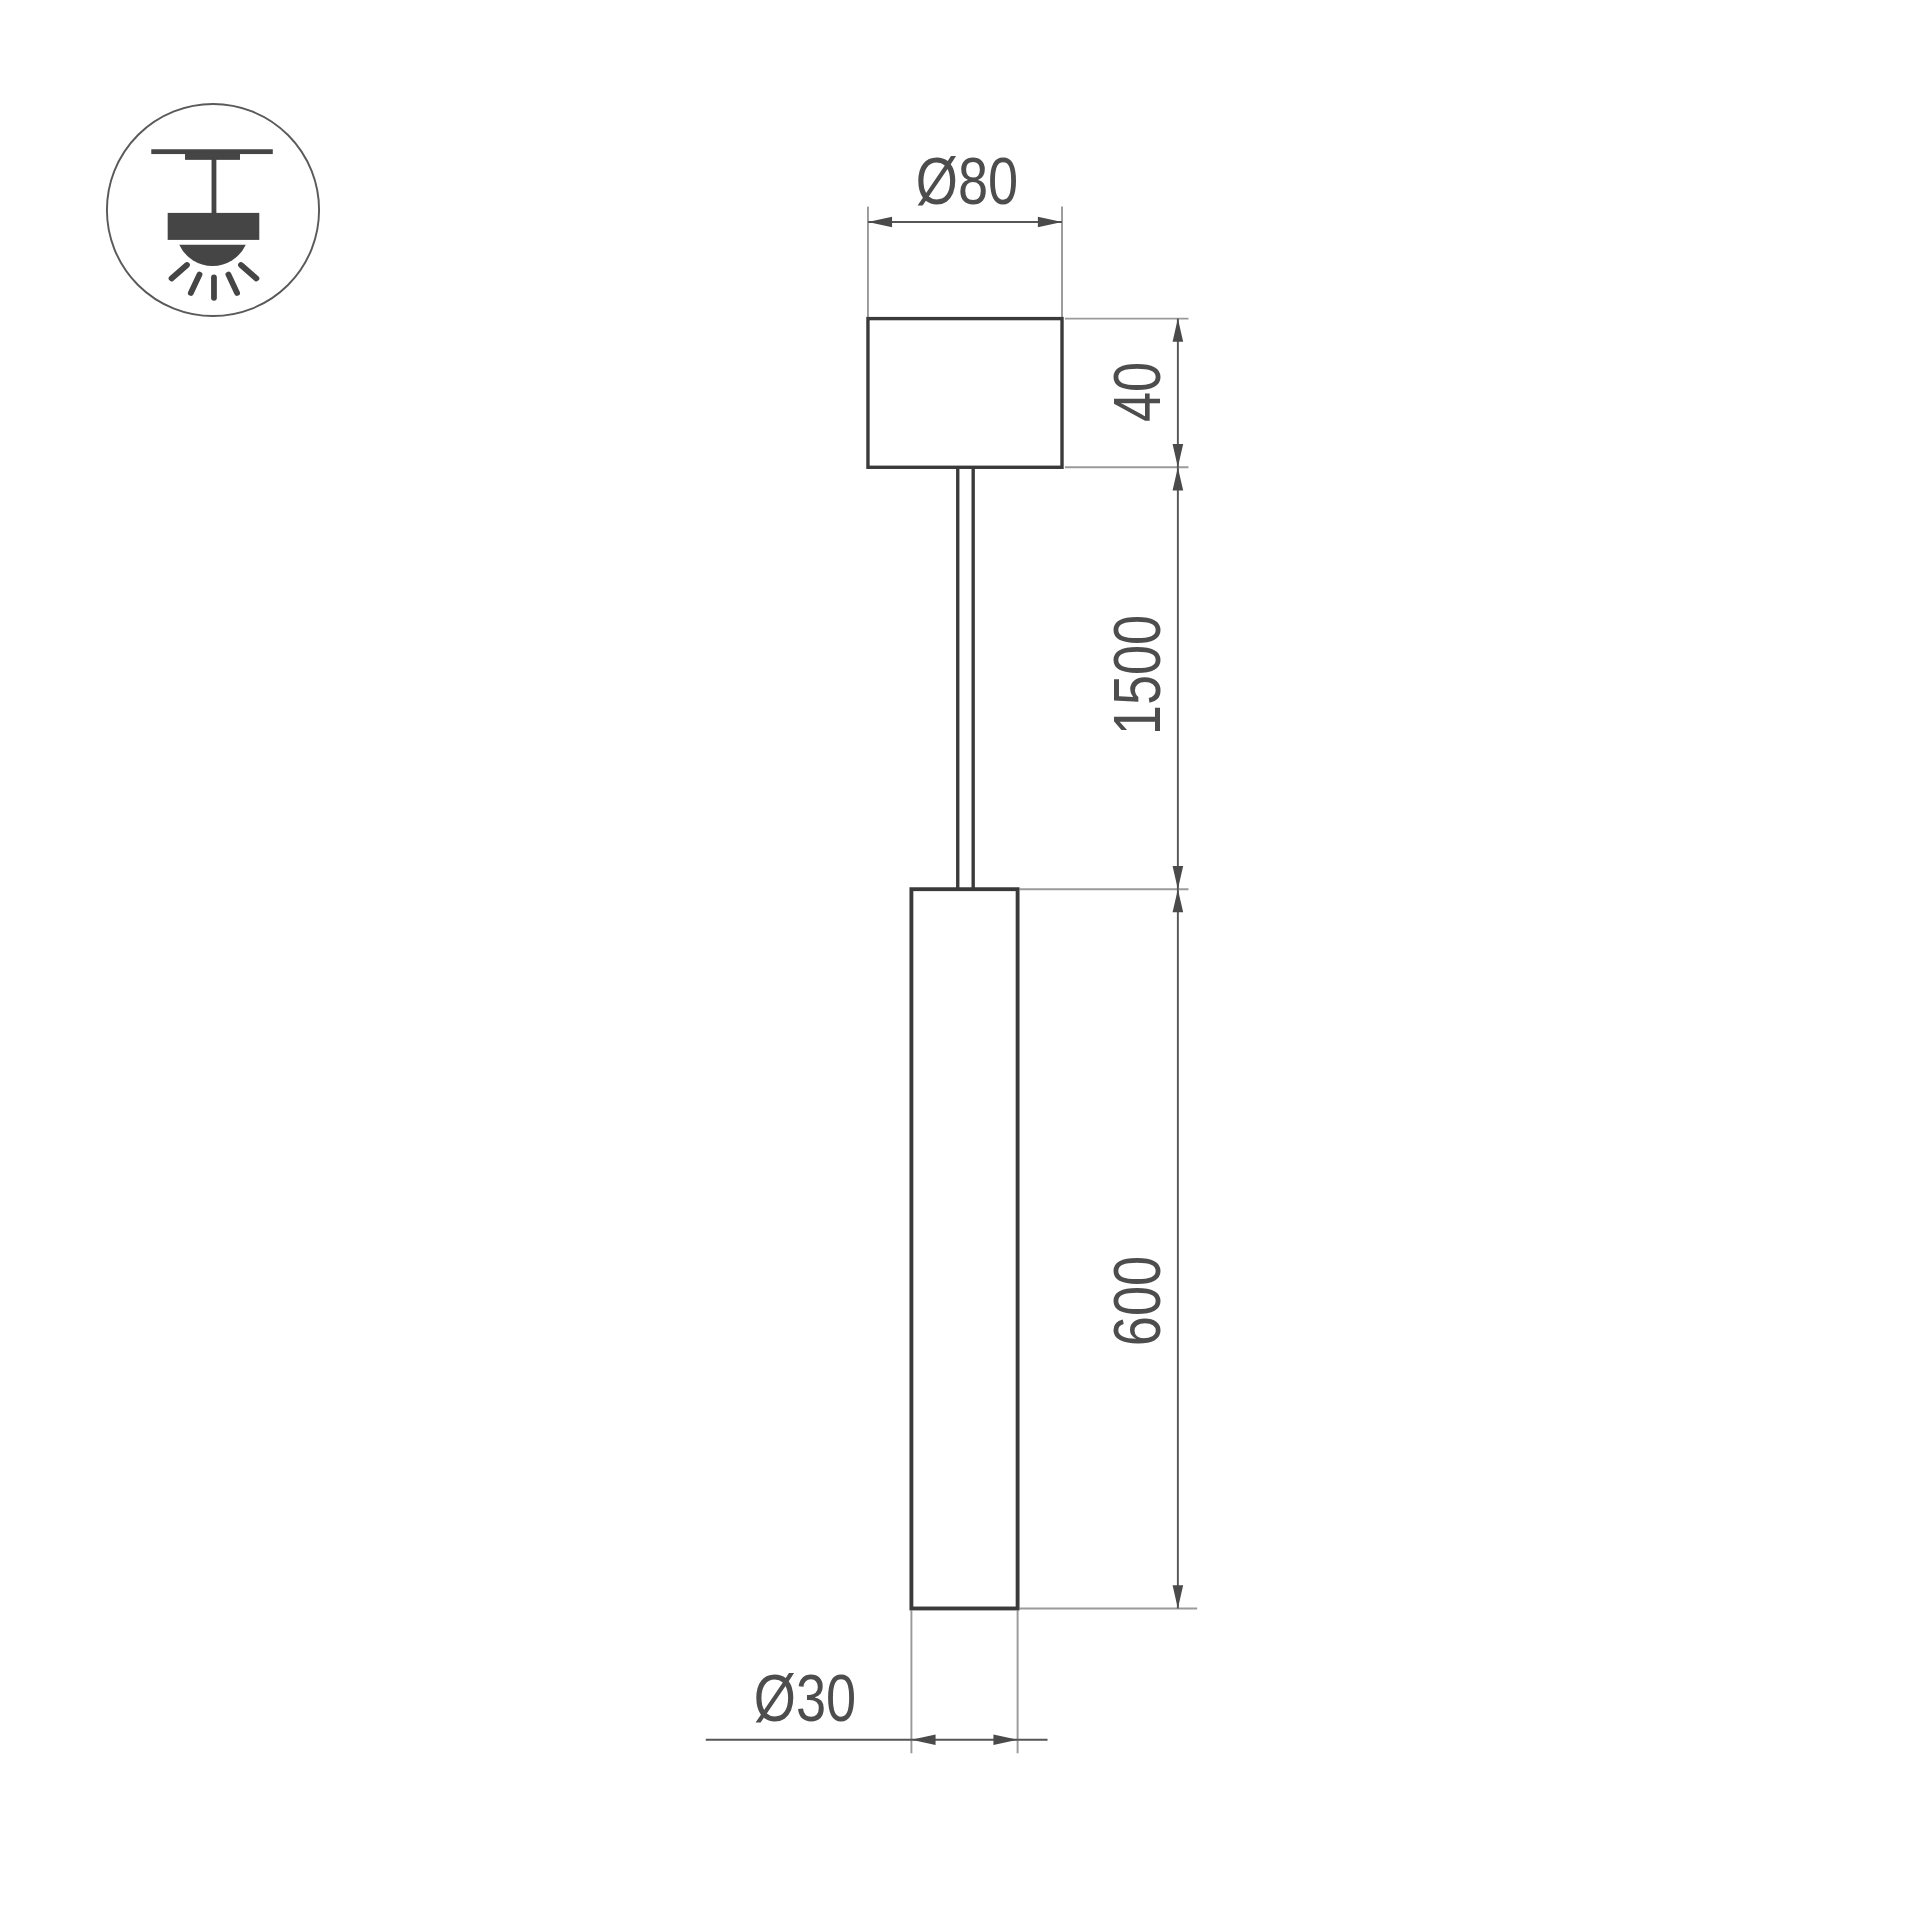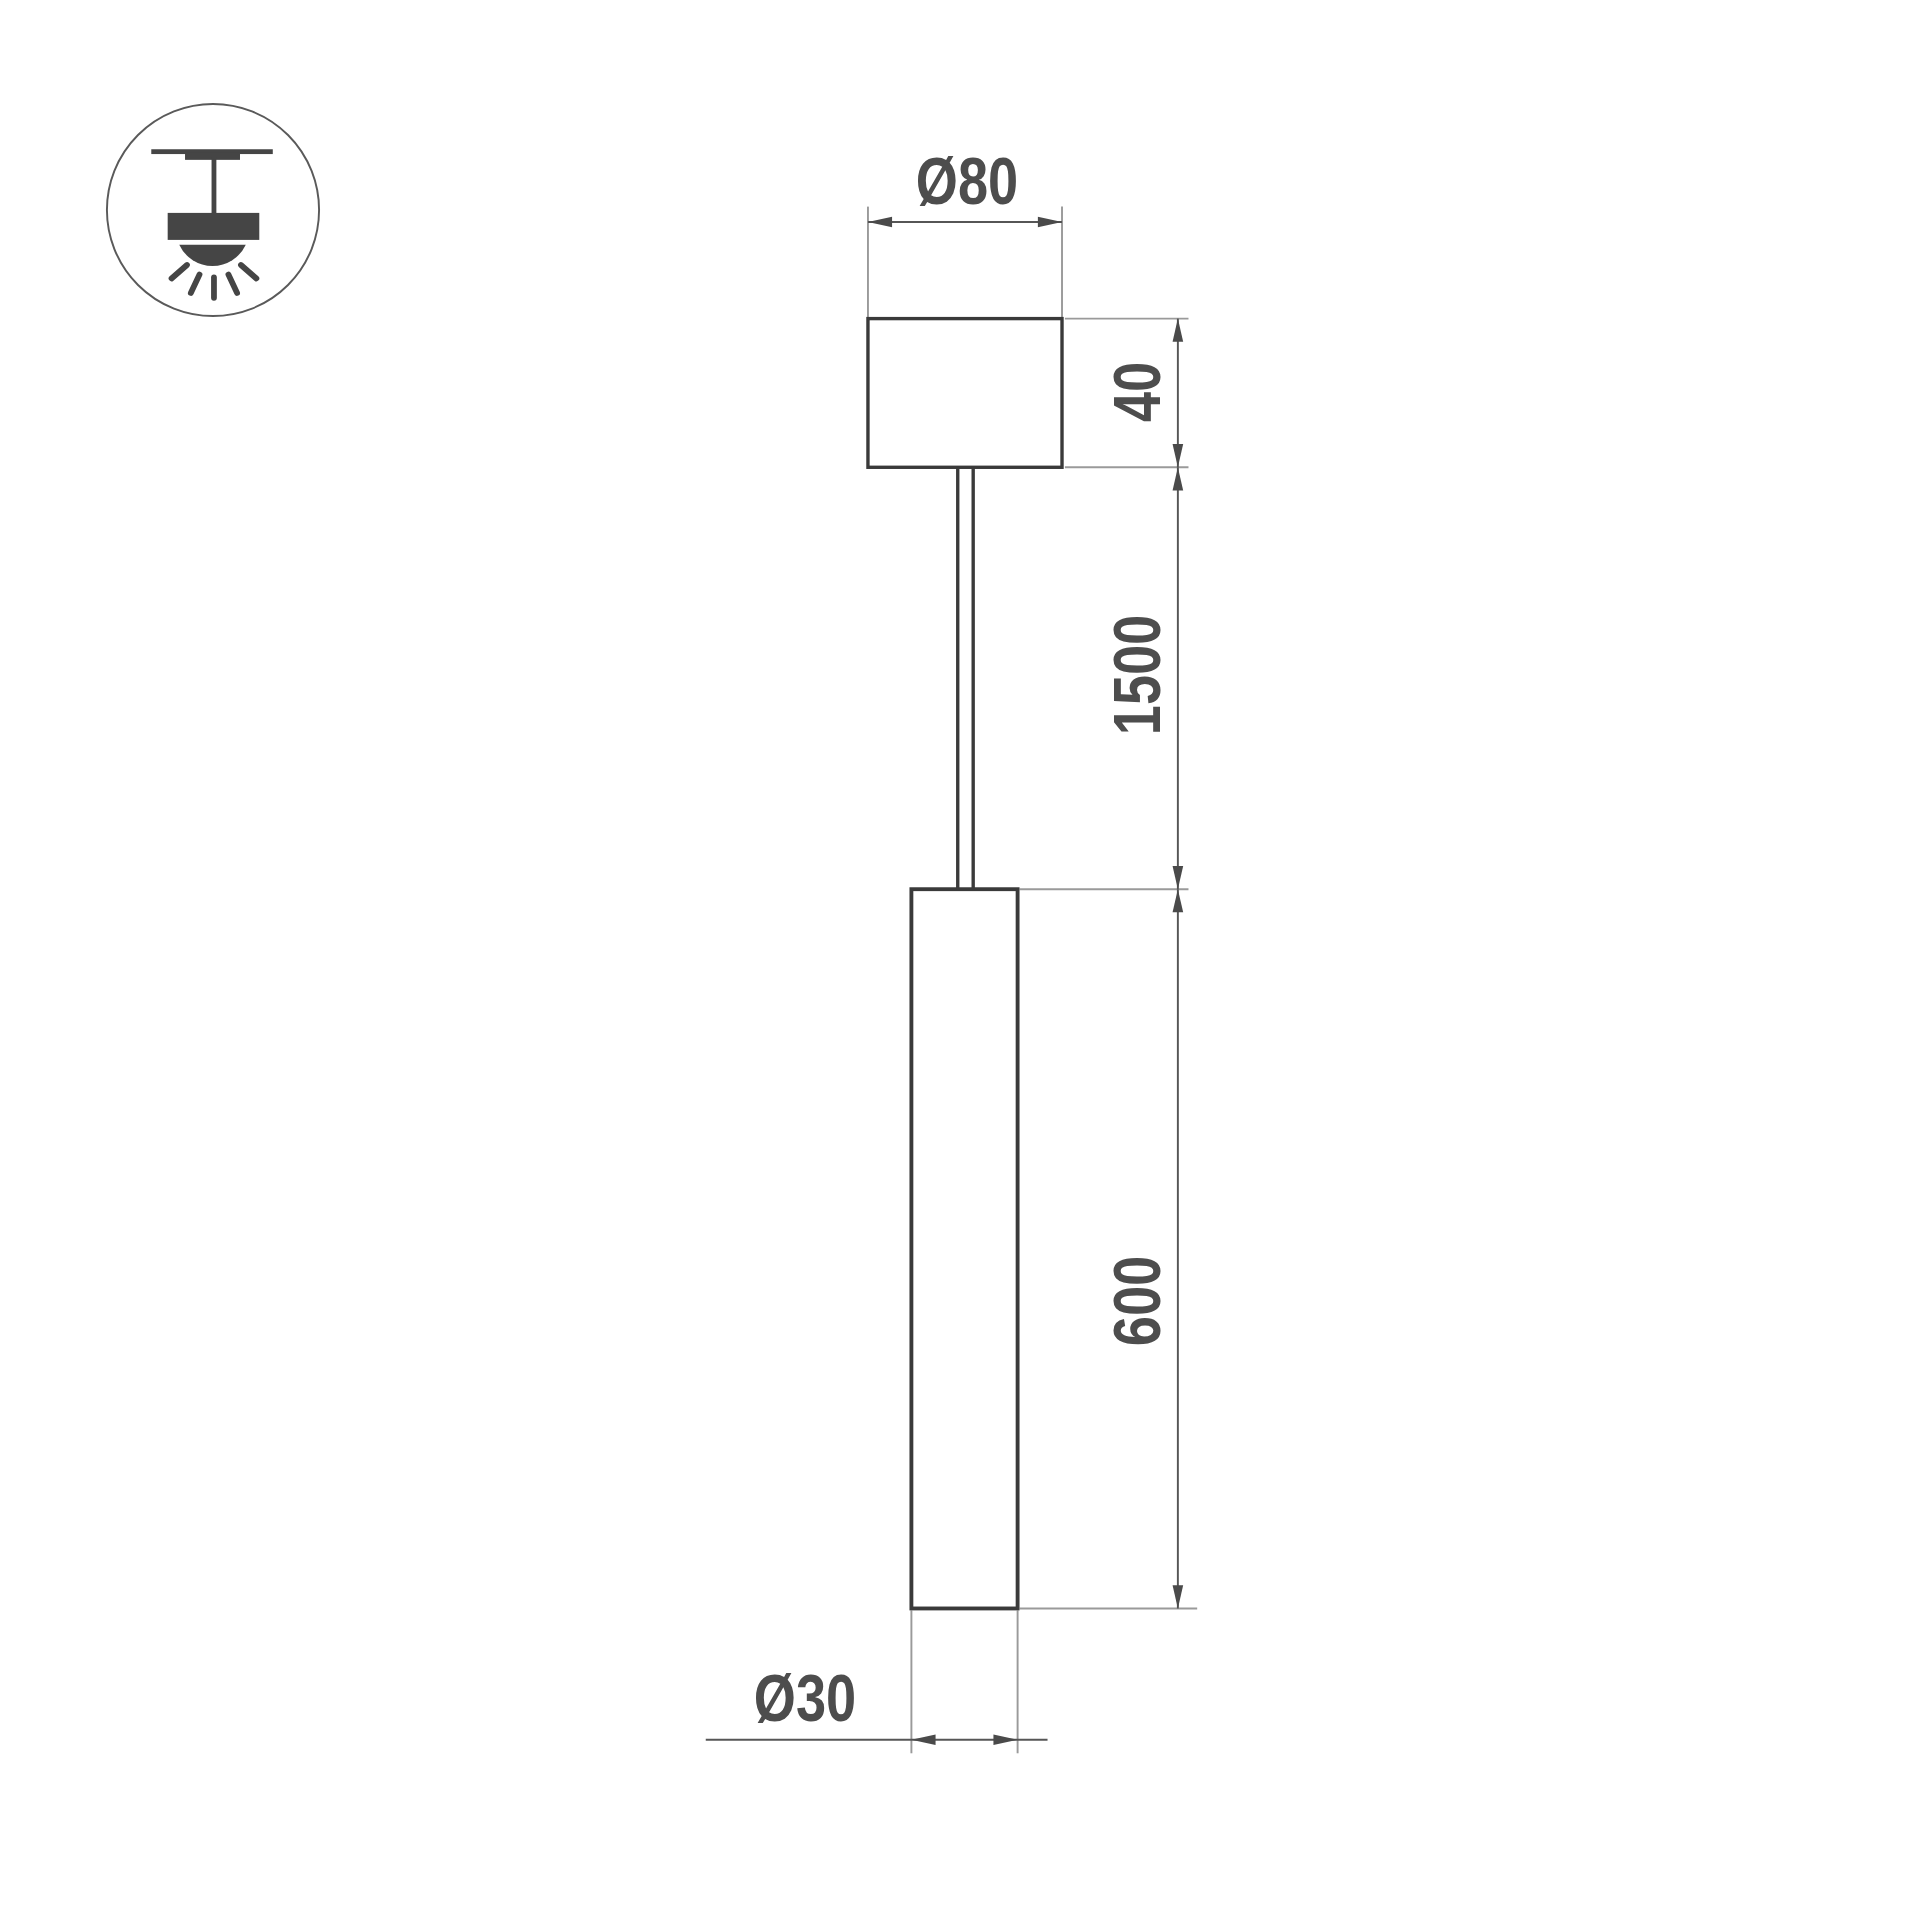"Ø80" .canvas { font-weight: bold -> none }
